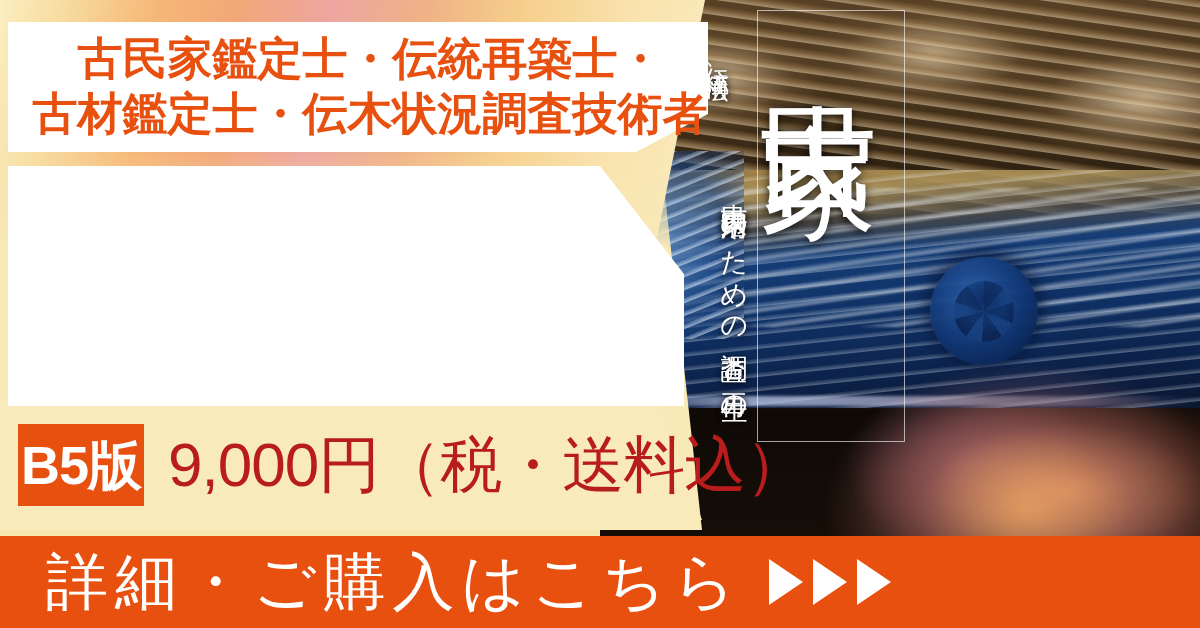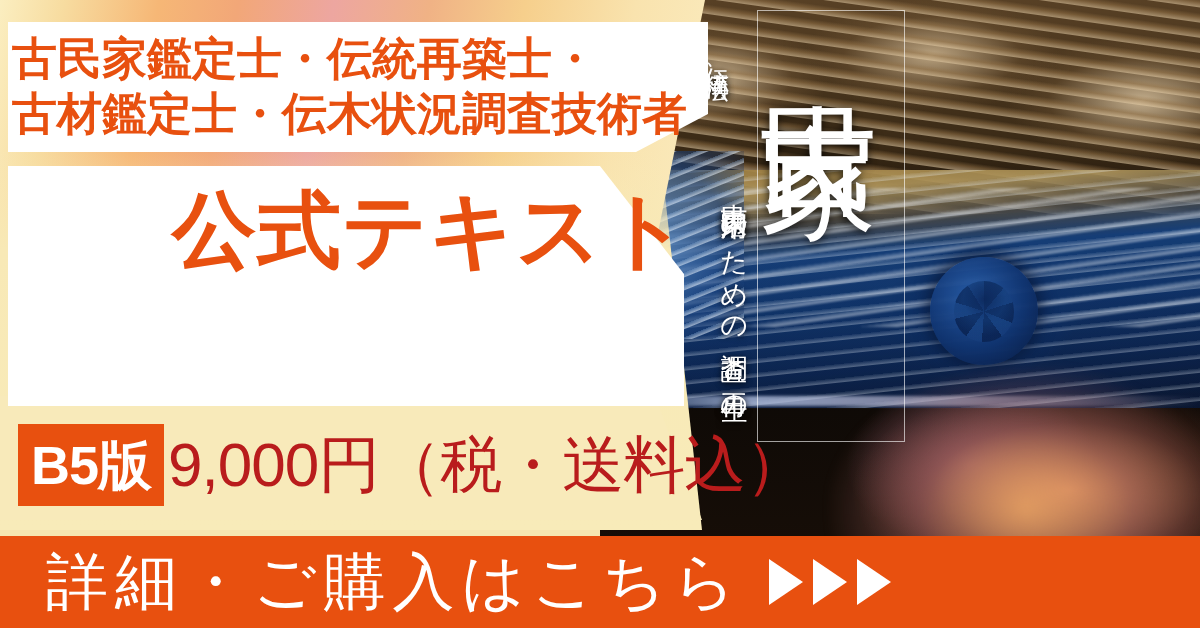"古民家鑑定士・伝統再築士・" .sub-lines { left: 12px -> 20px; text-align: none -> center }
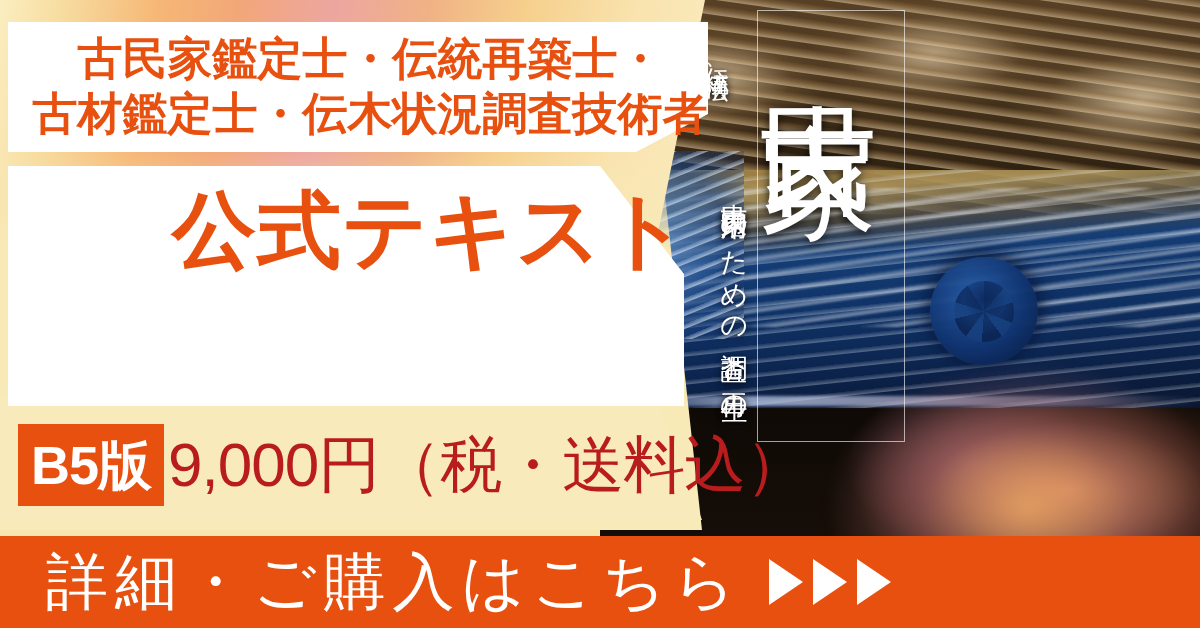"公式テキスト" span.l2 { html: <span>公式テキスト</span> -> none }
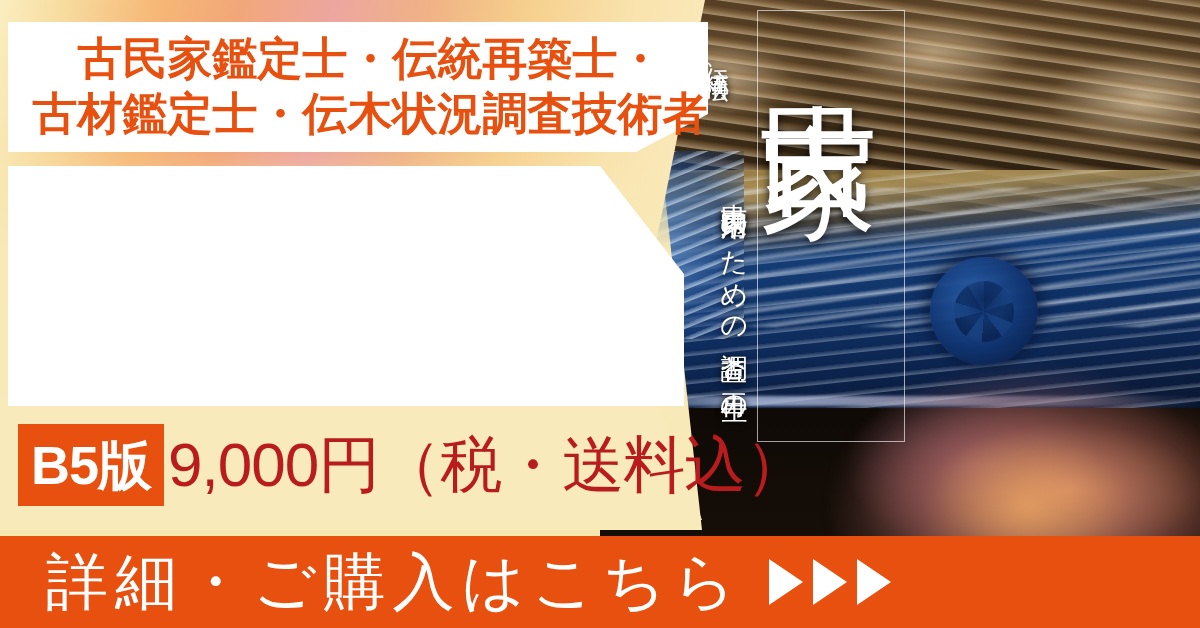"B5版" .badge { width: 146px -> 126px }
